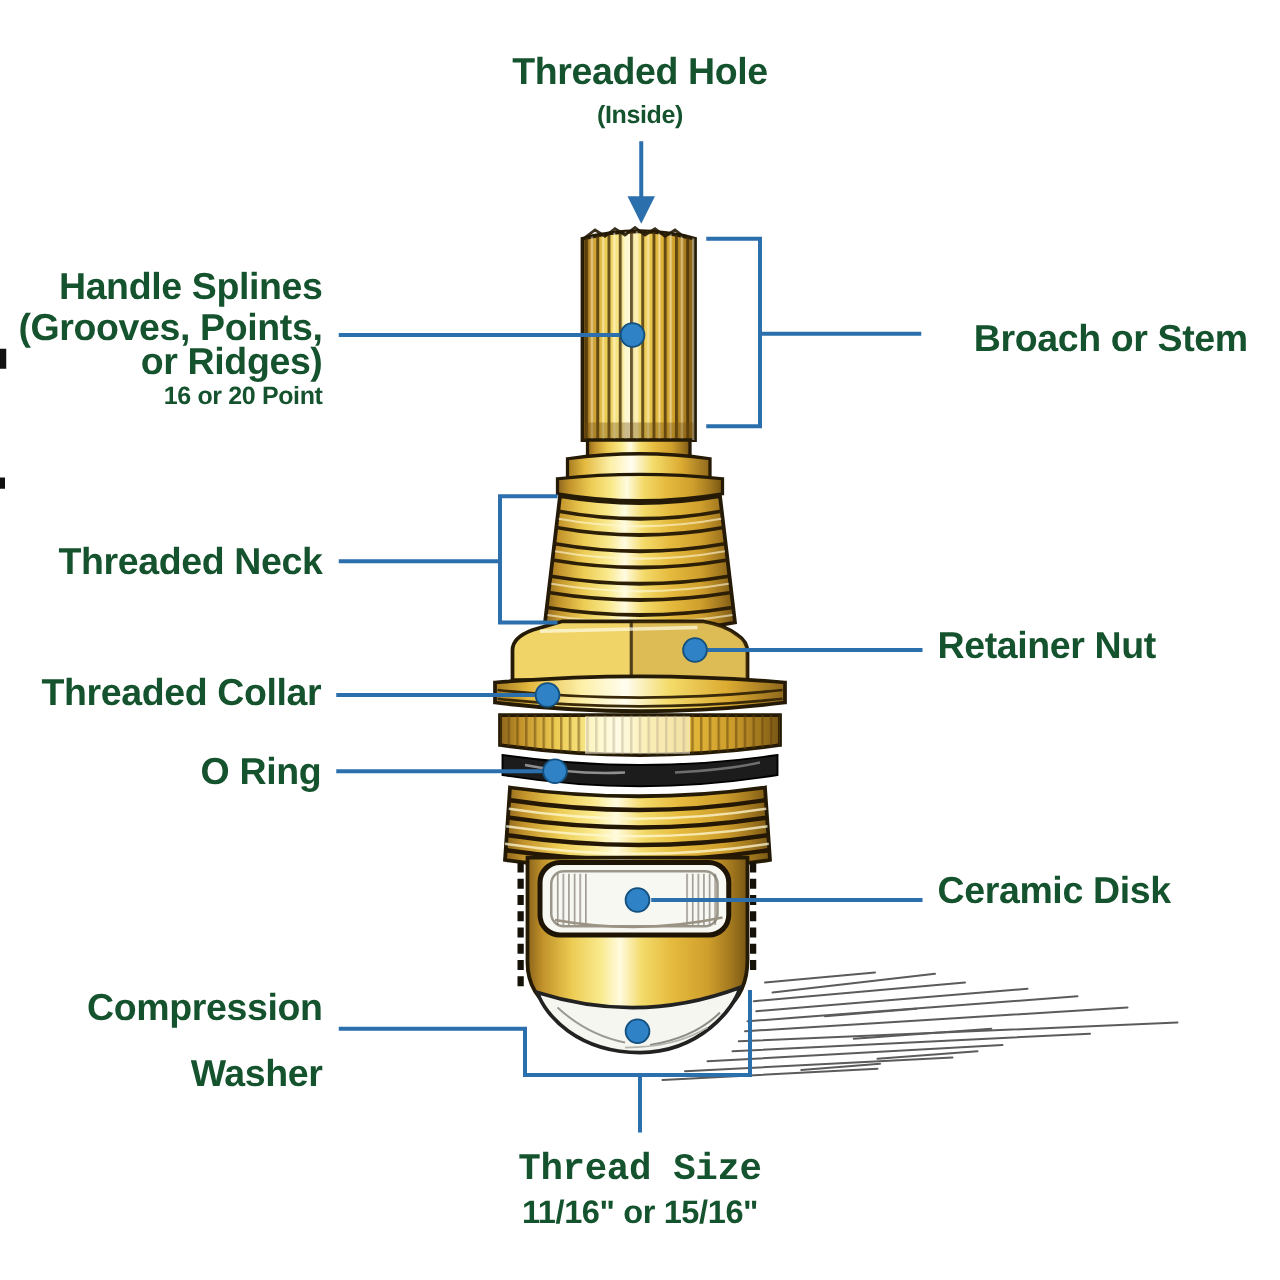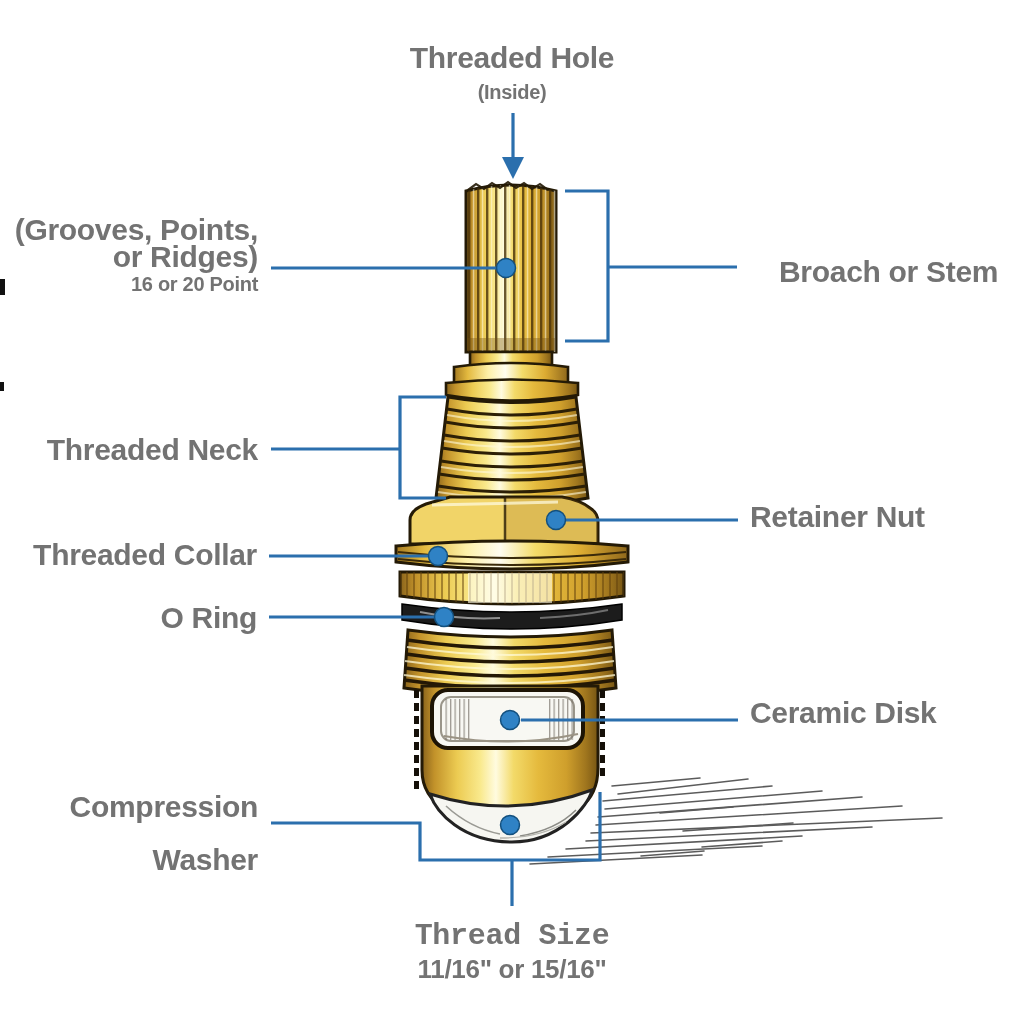"Threaded Hole" .lbl { color: #737373 -> #14532d }
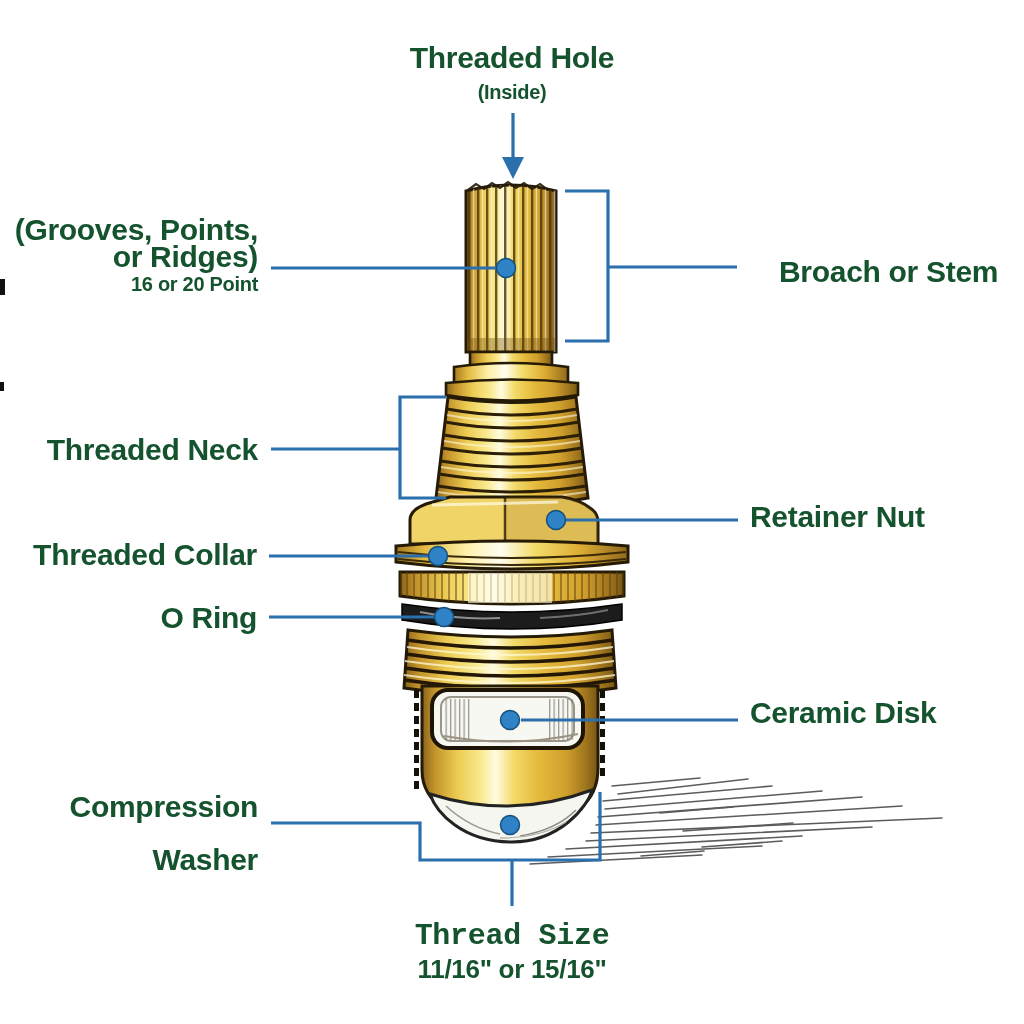"Handle Splines" div.lbl { html: none -> <div>Handle Splines</div> }
